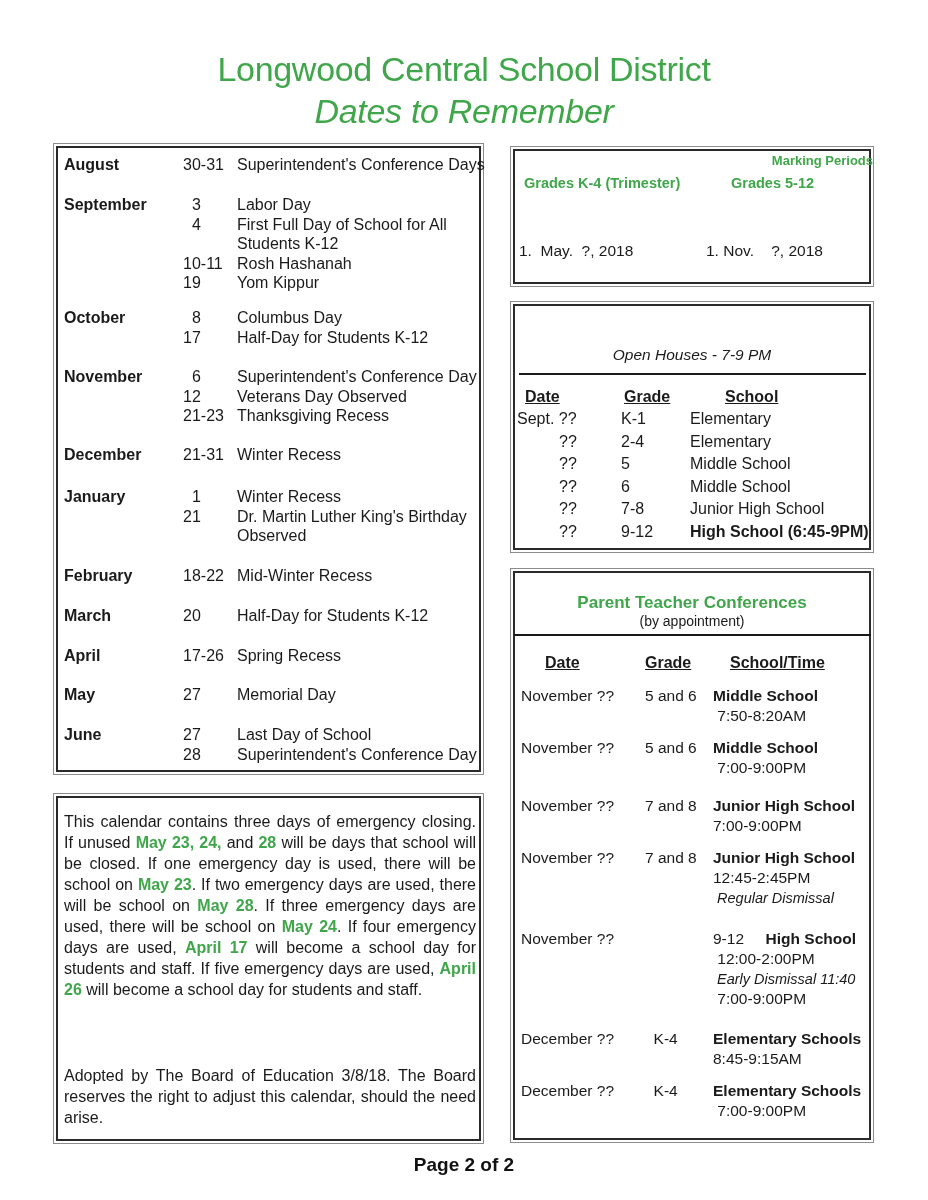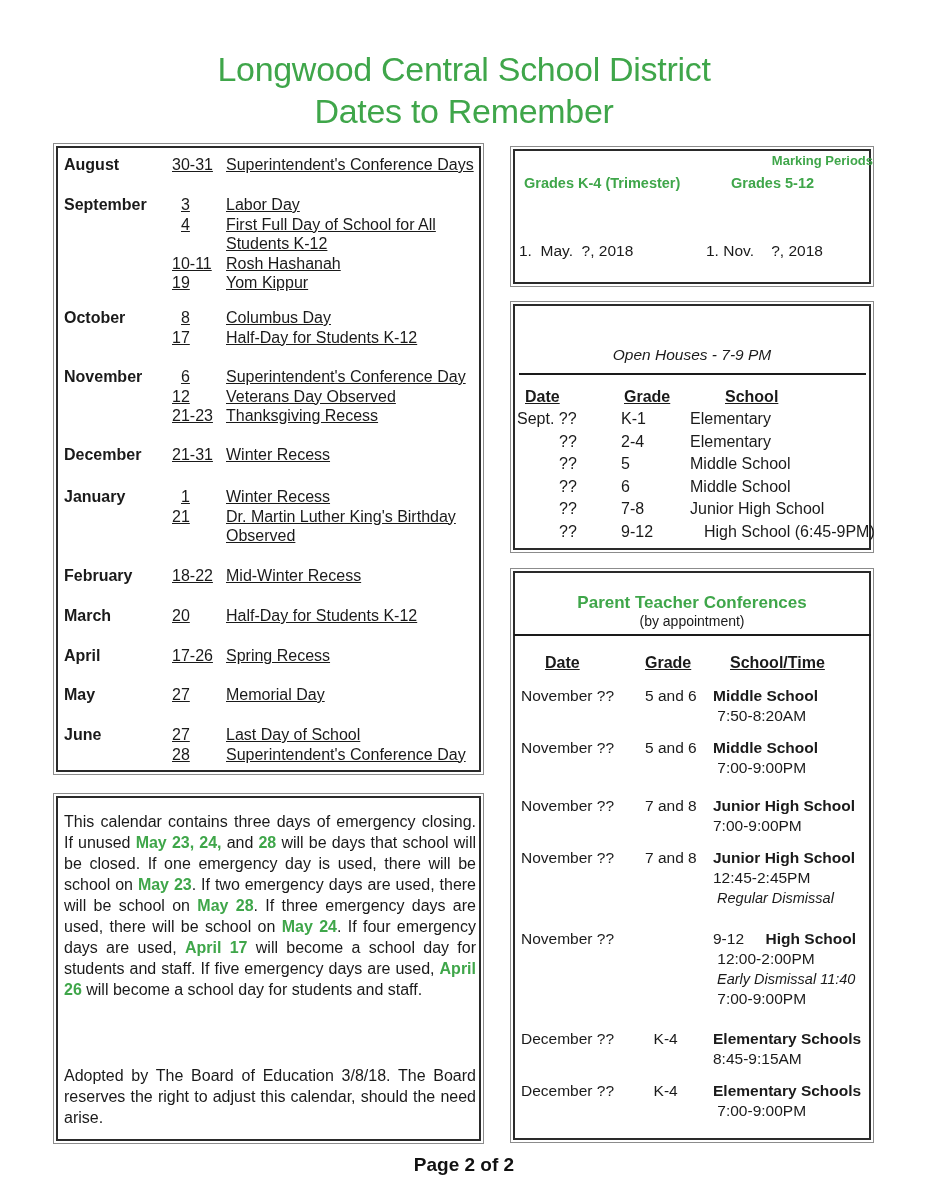"Dates to Remember" .title.l2 { font-style: none -> italic }
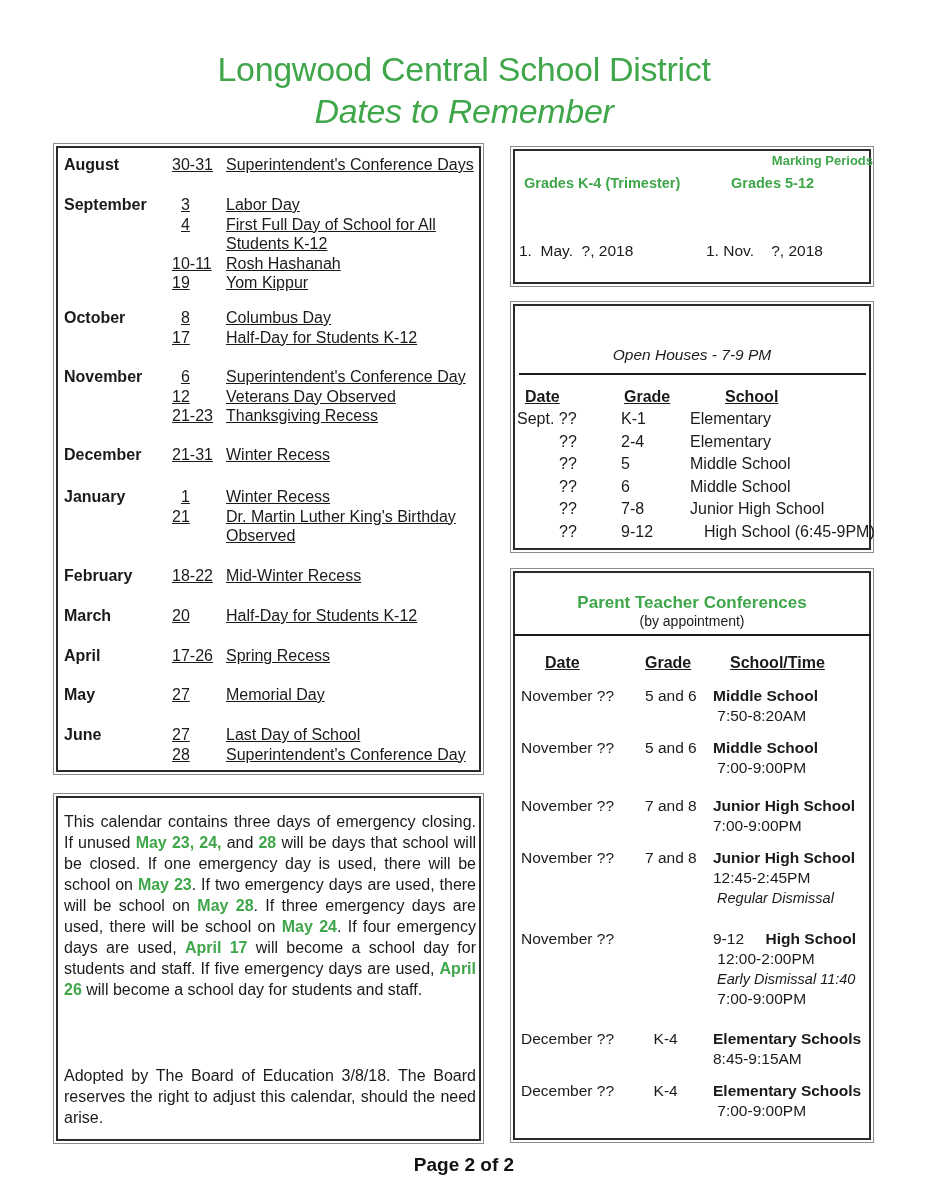"30-31" .cal-entries { left: 108px -> 119px; text-decoration: underline -> none }
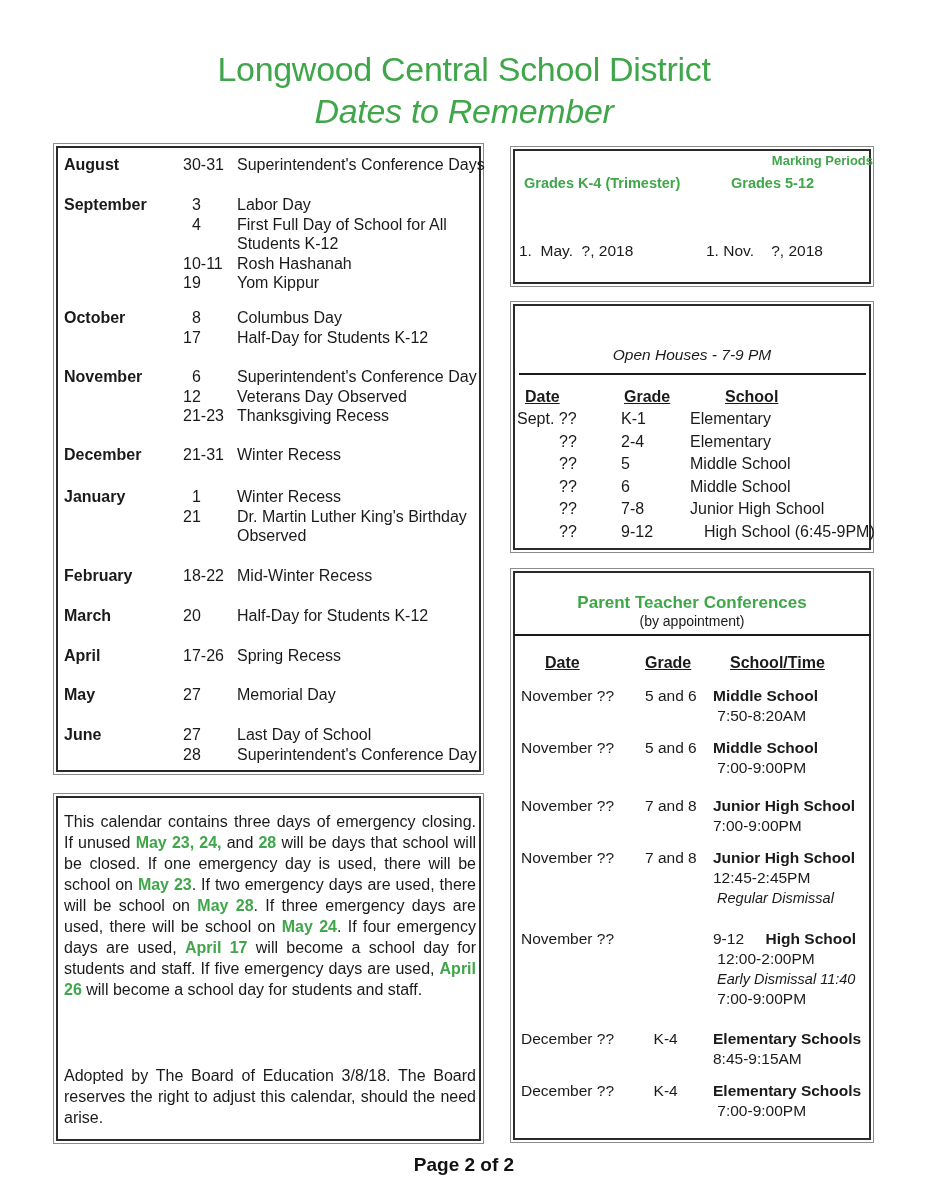"High School (6:45-9PM)" span { font-weight: none -> bold; left: 193px -> 179px }
